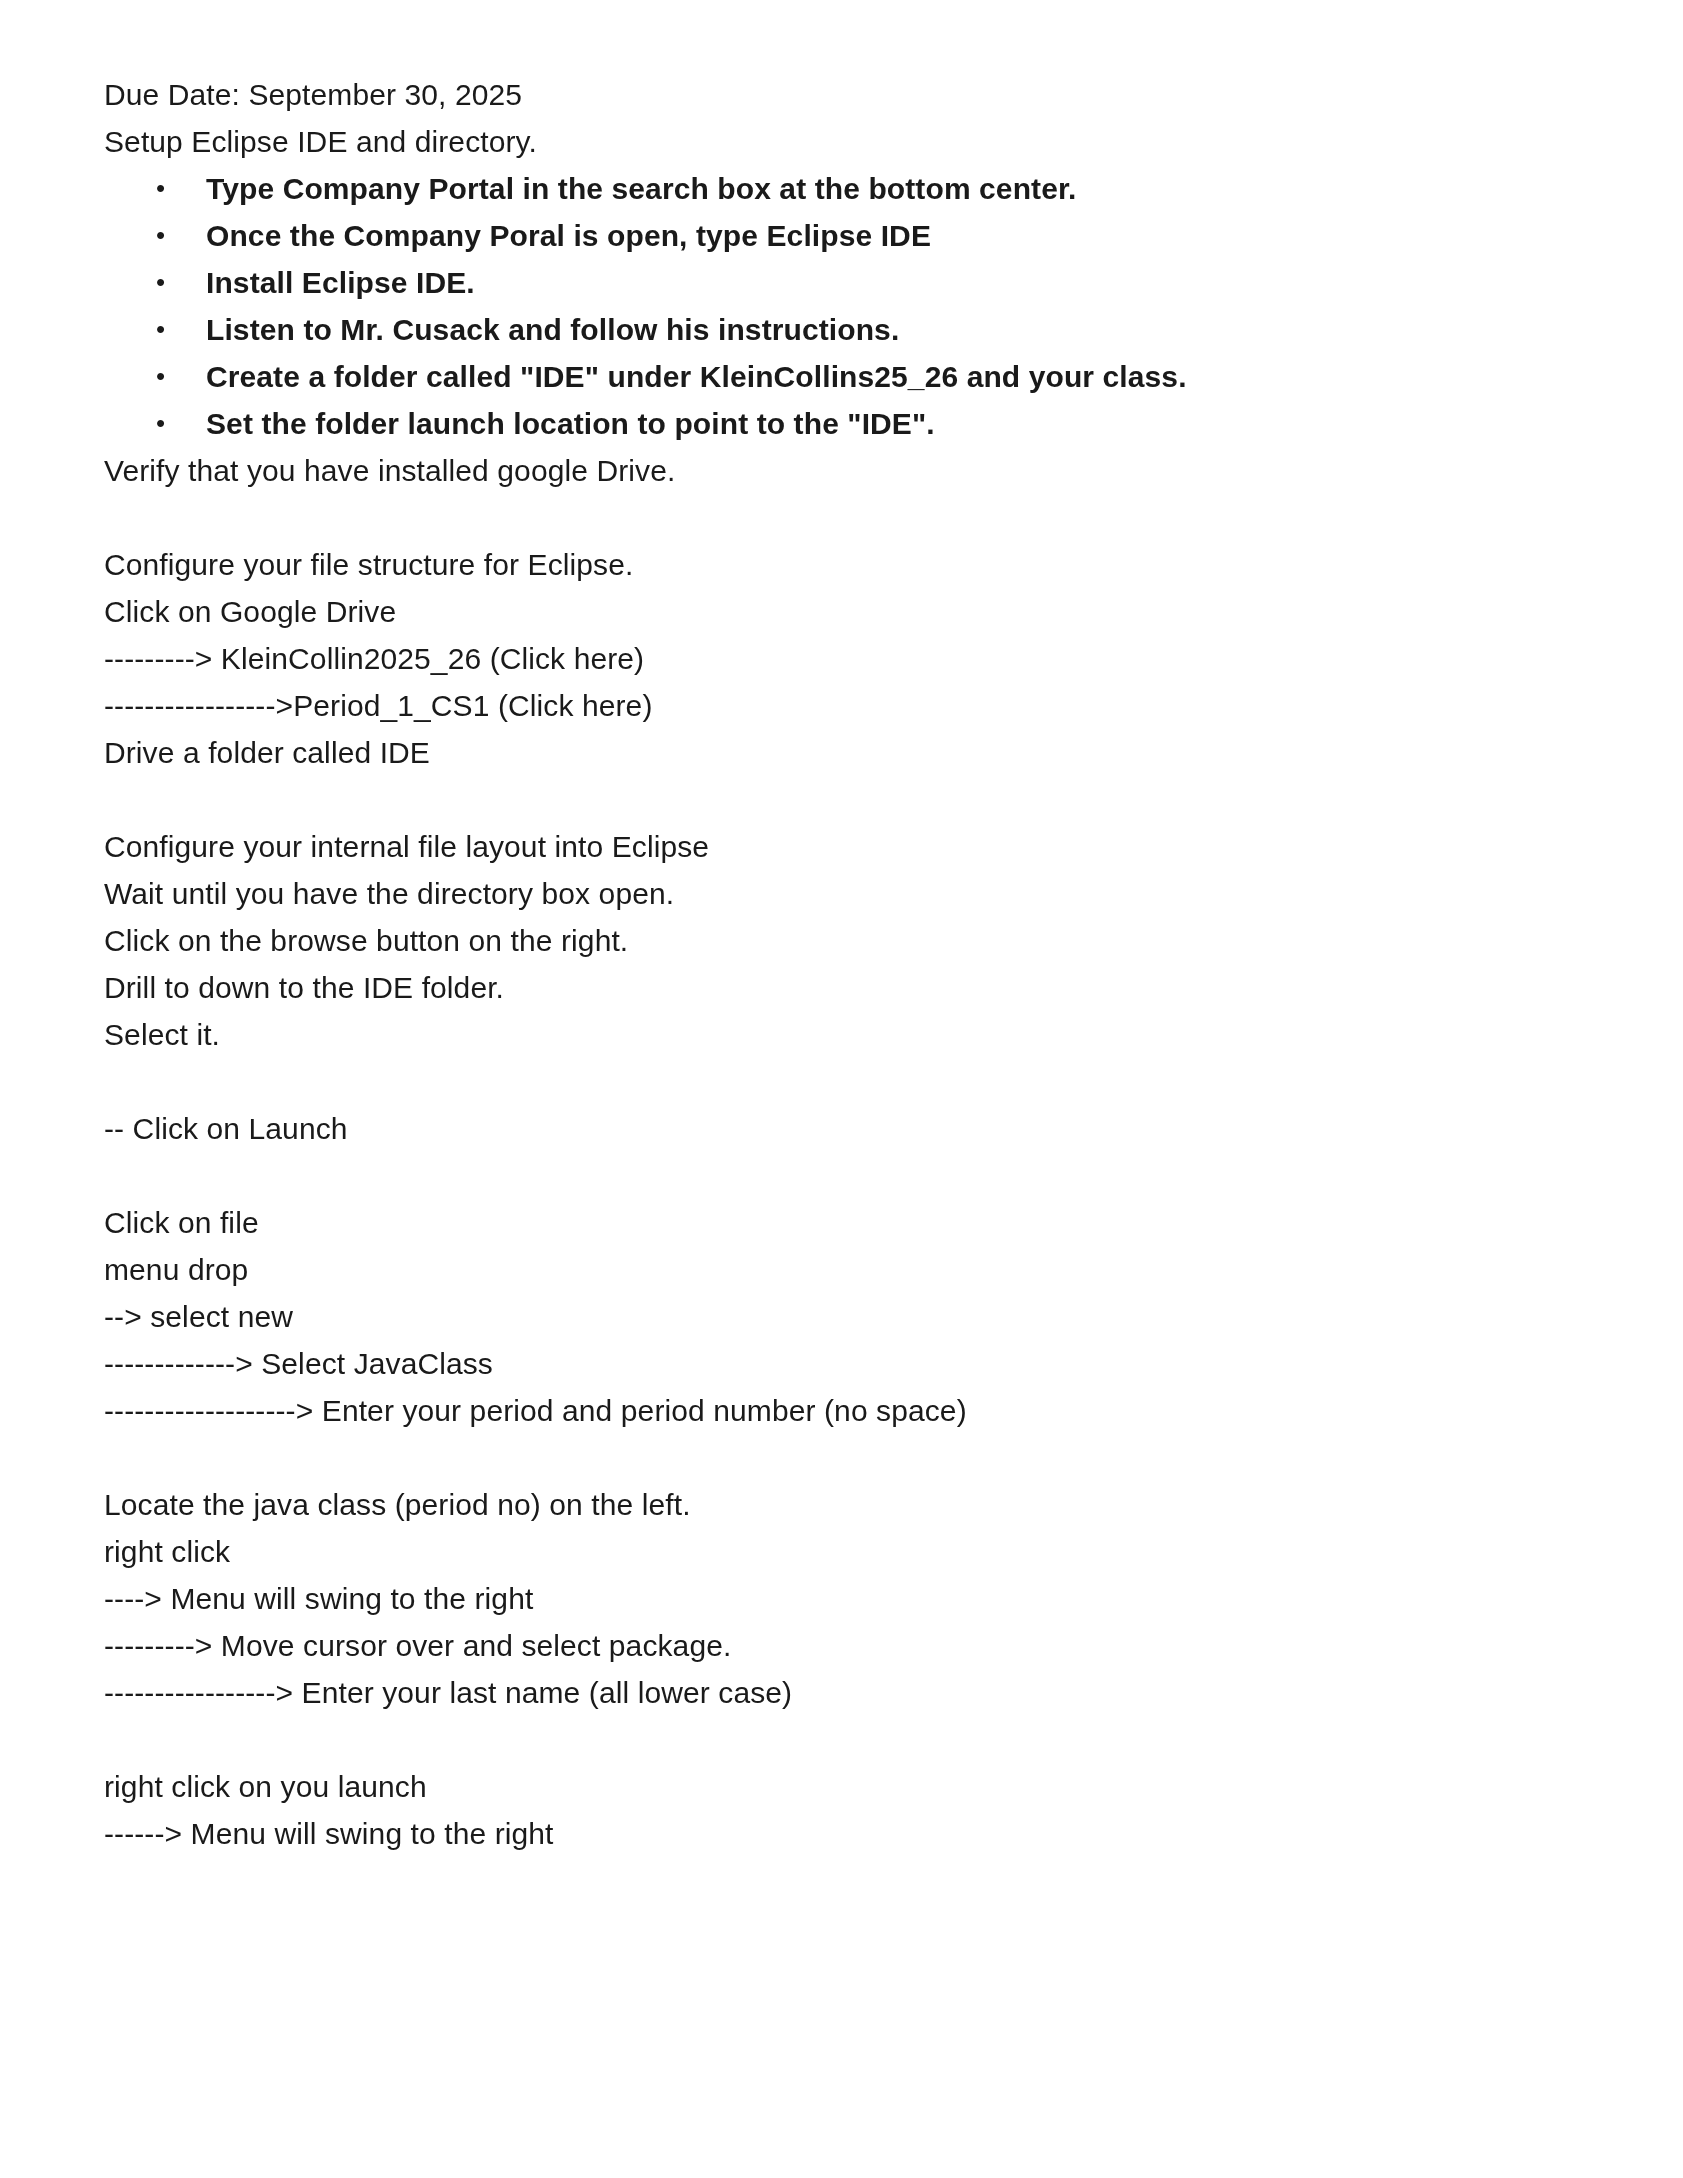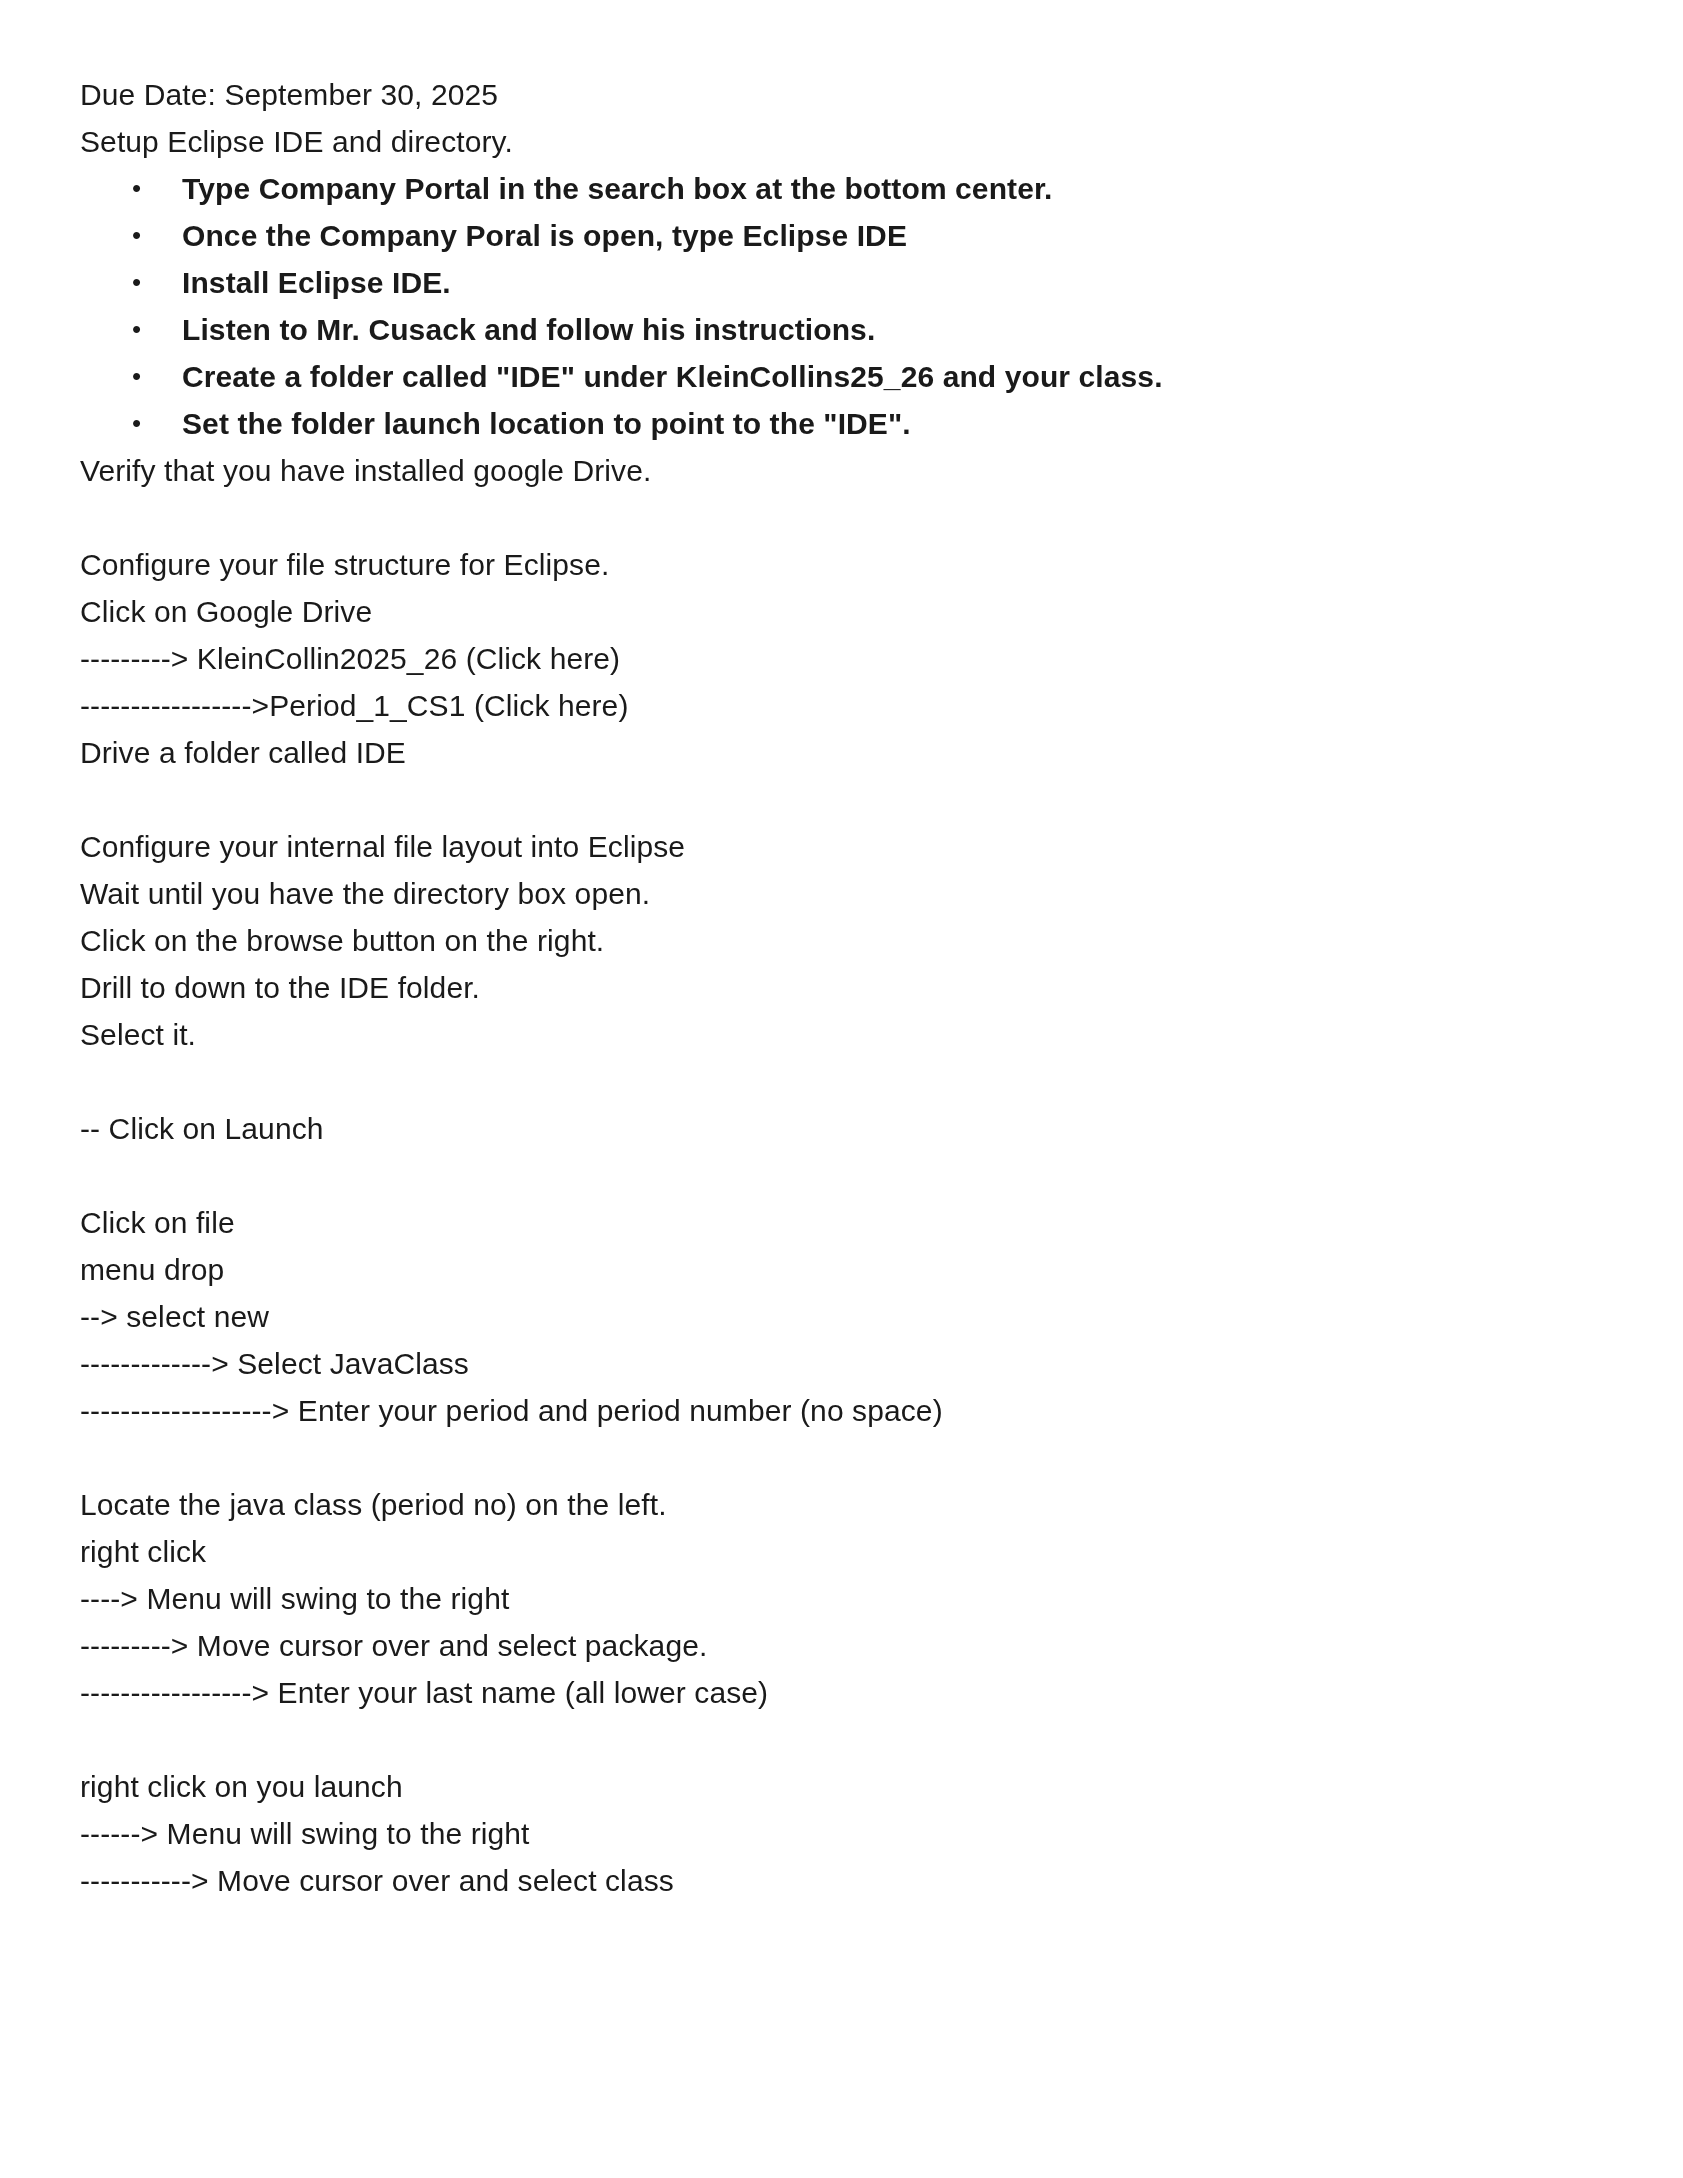"Due Date: September 30, 2025" .line { margin-left: none -> 24px }
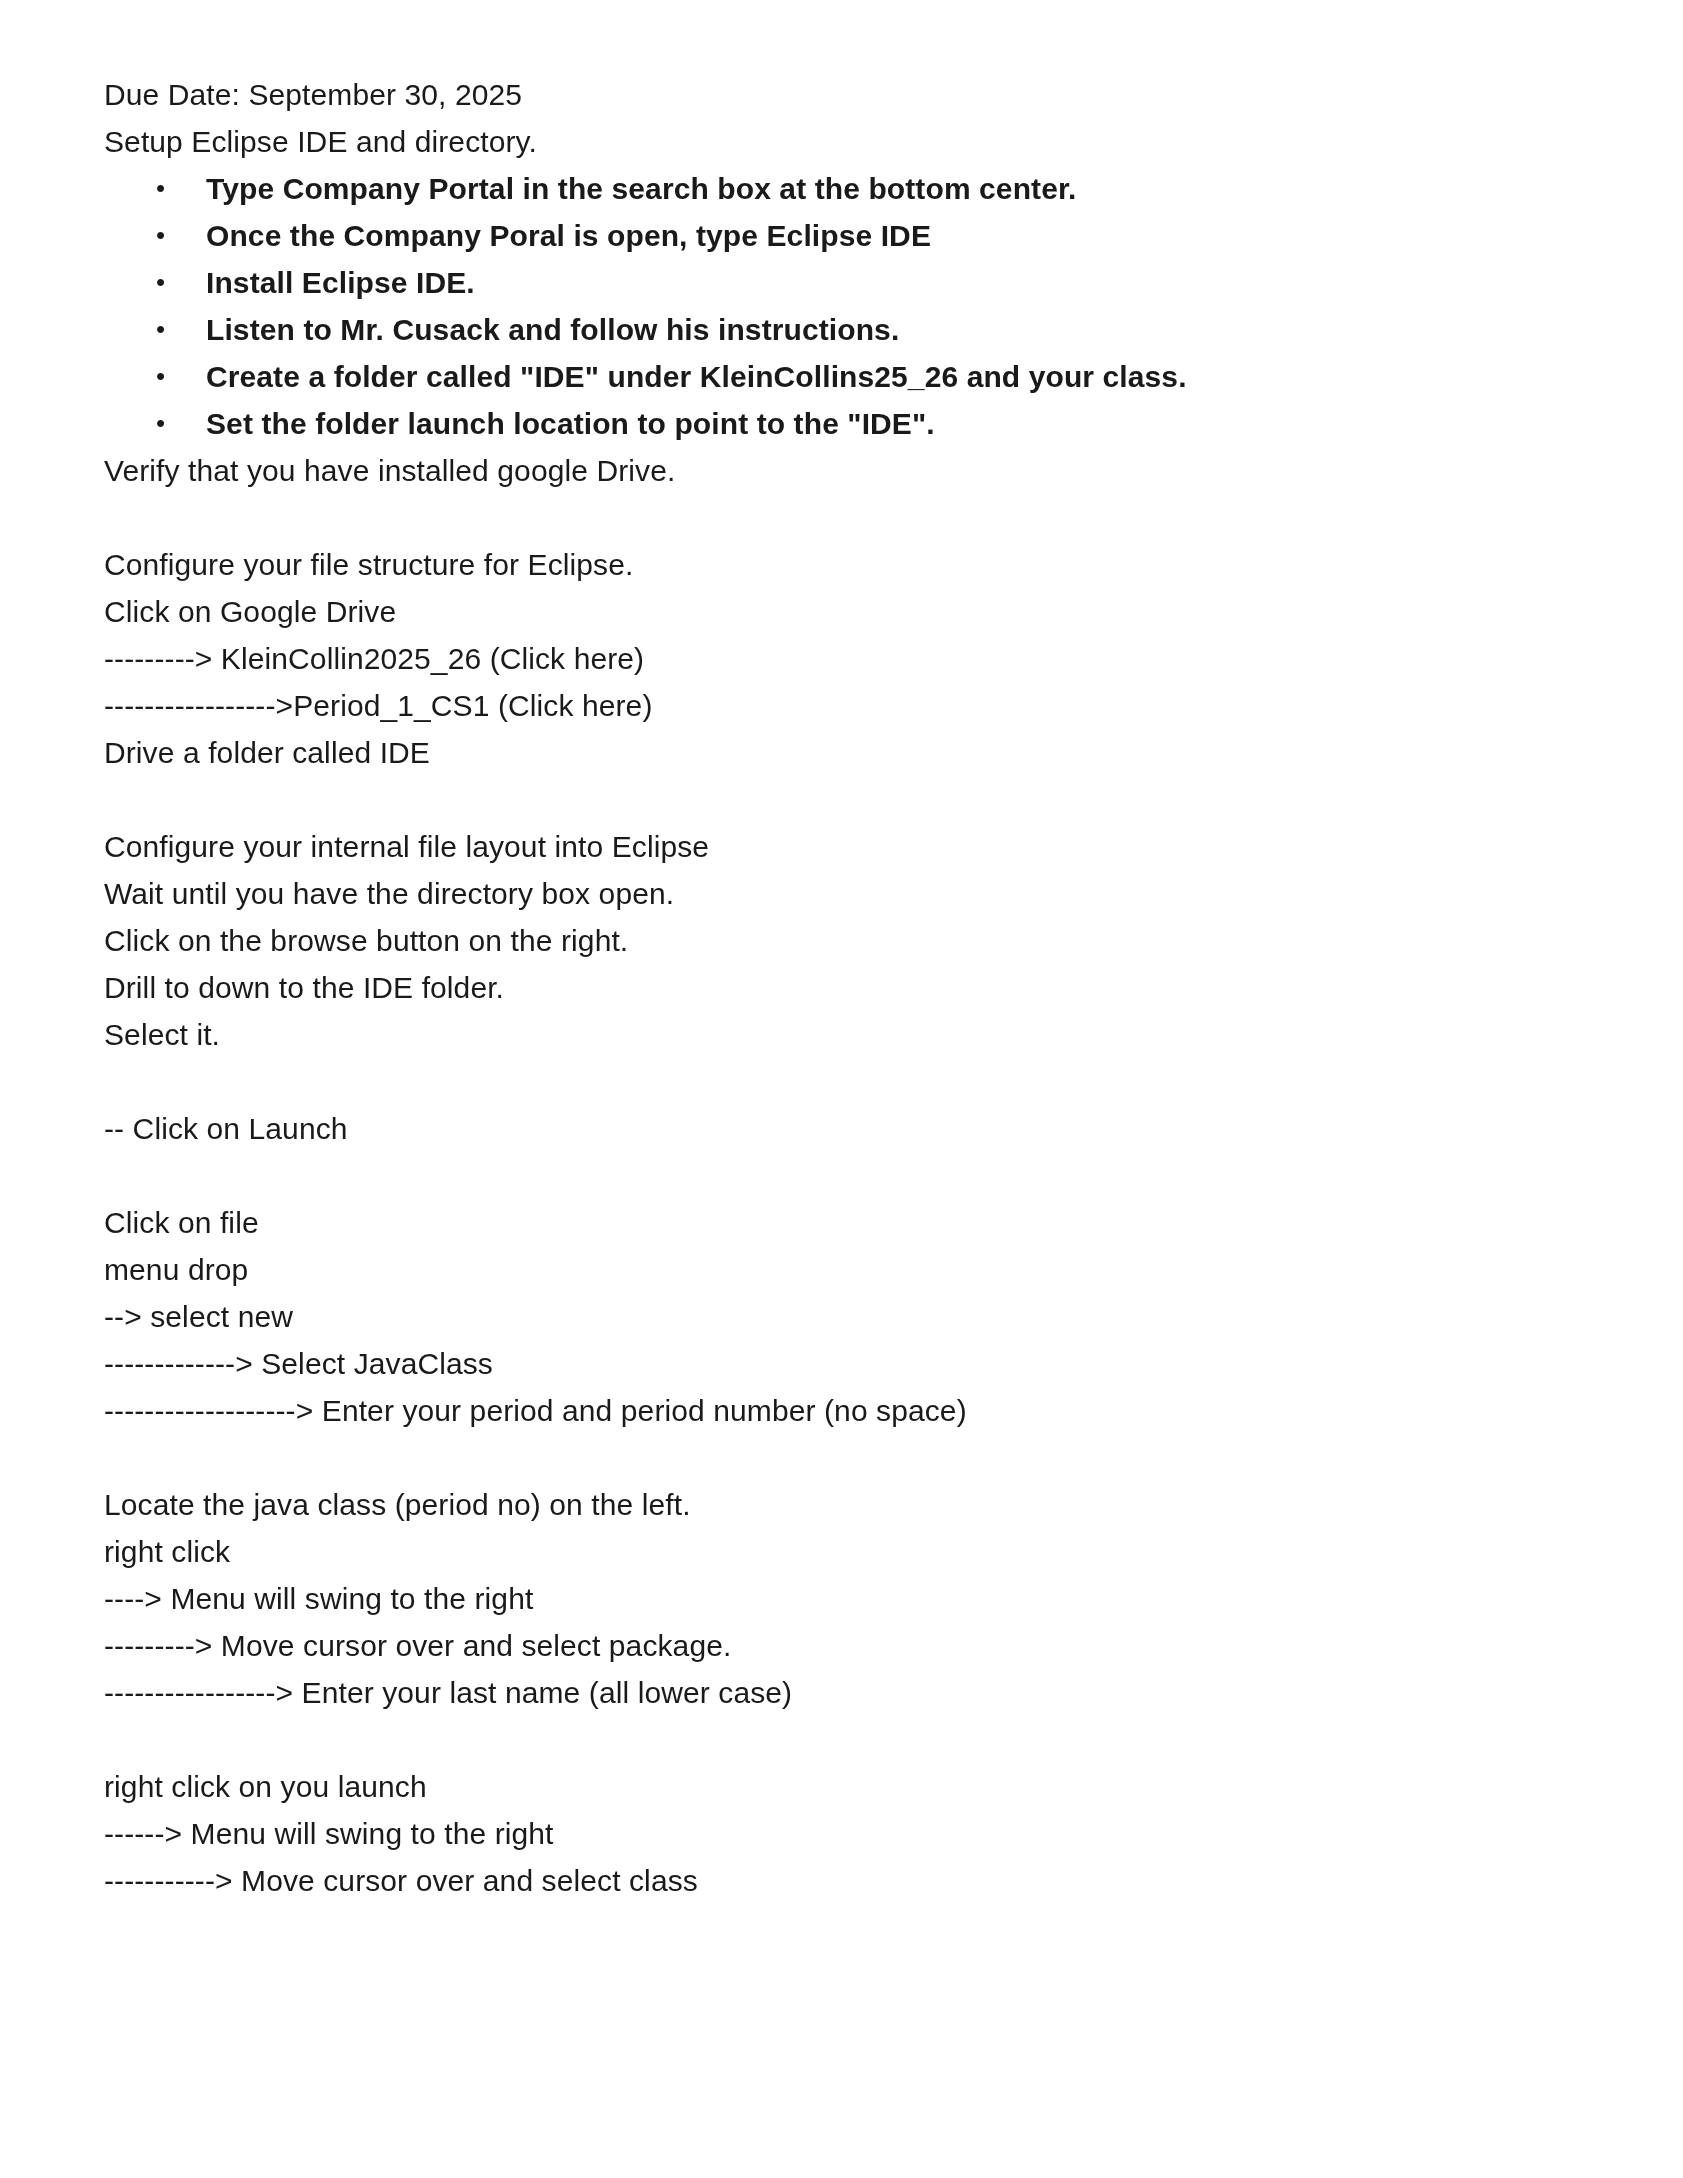"-----------> Move cursor over and" div.line { html: <div>-----------&gt; Move cursor over and select class</div> -> none }
